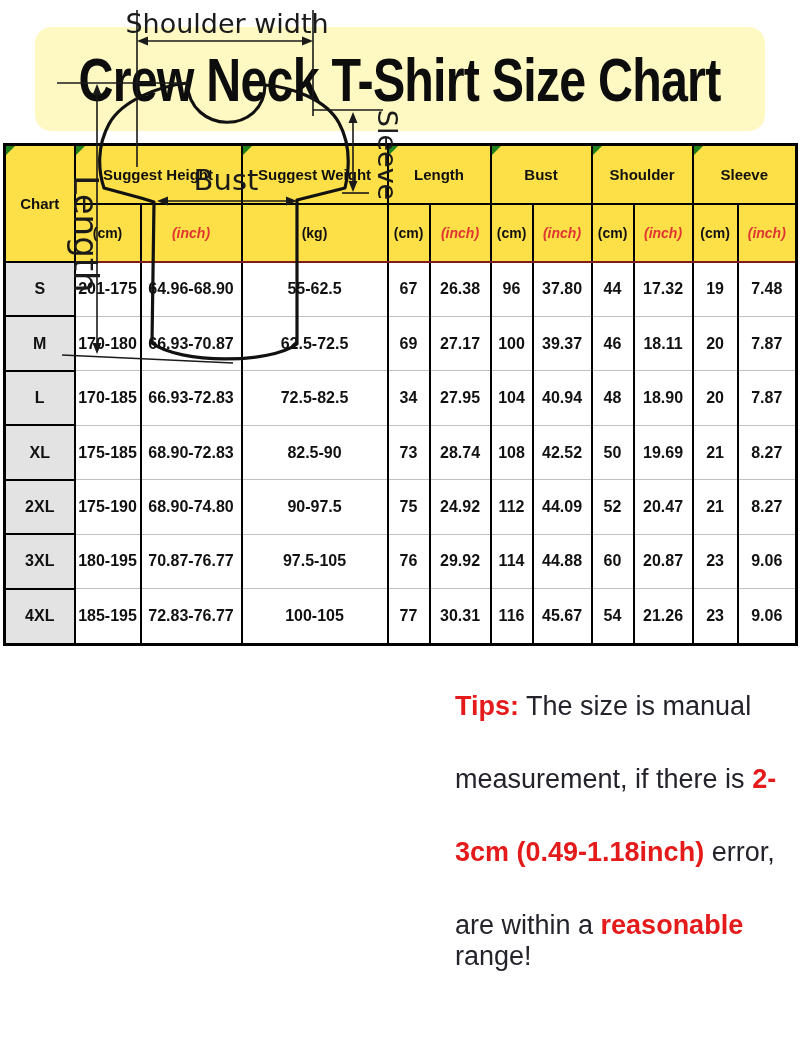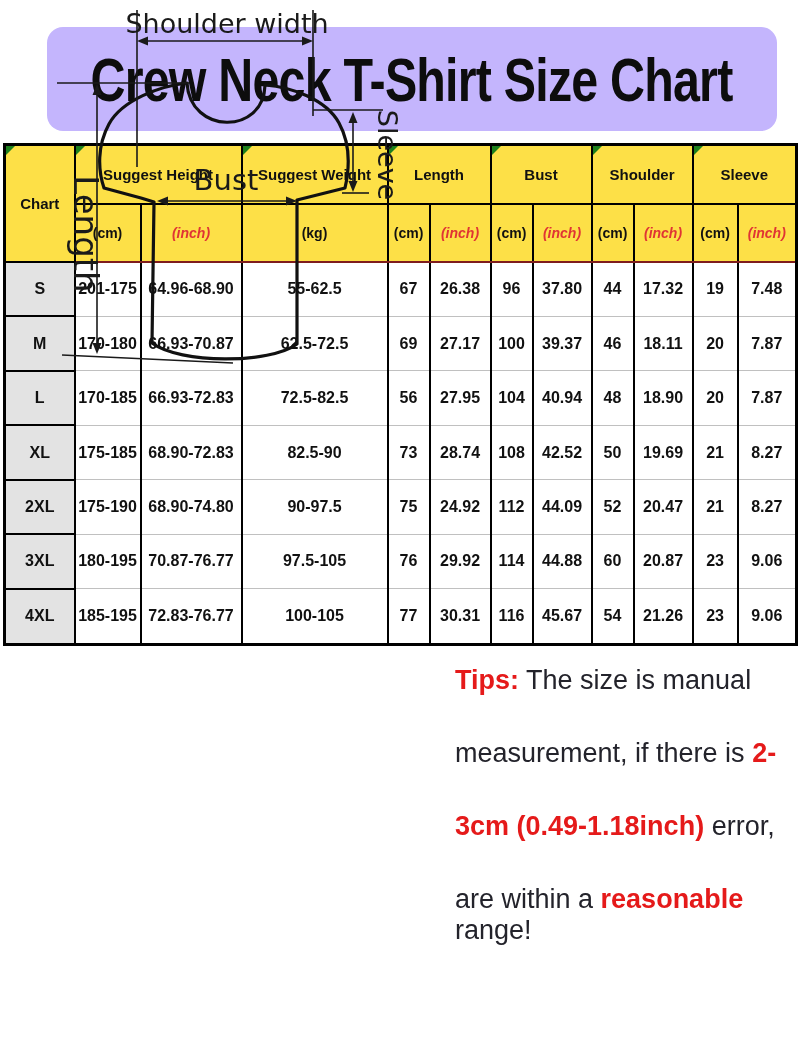"Crew Neck T-Shirt Size Chart" .banner { background: #c4b5fd -> #fef9c3; margin-left: 12px -> none }
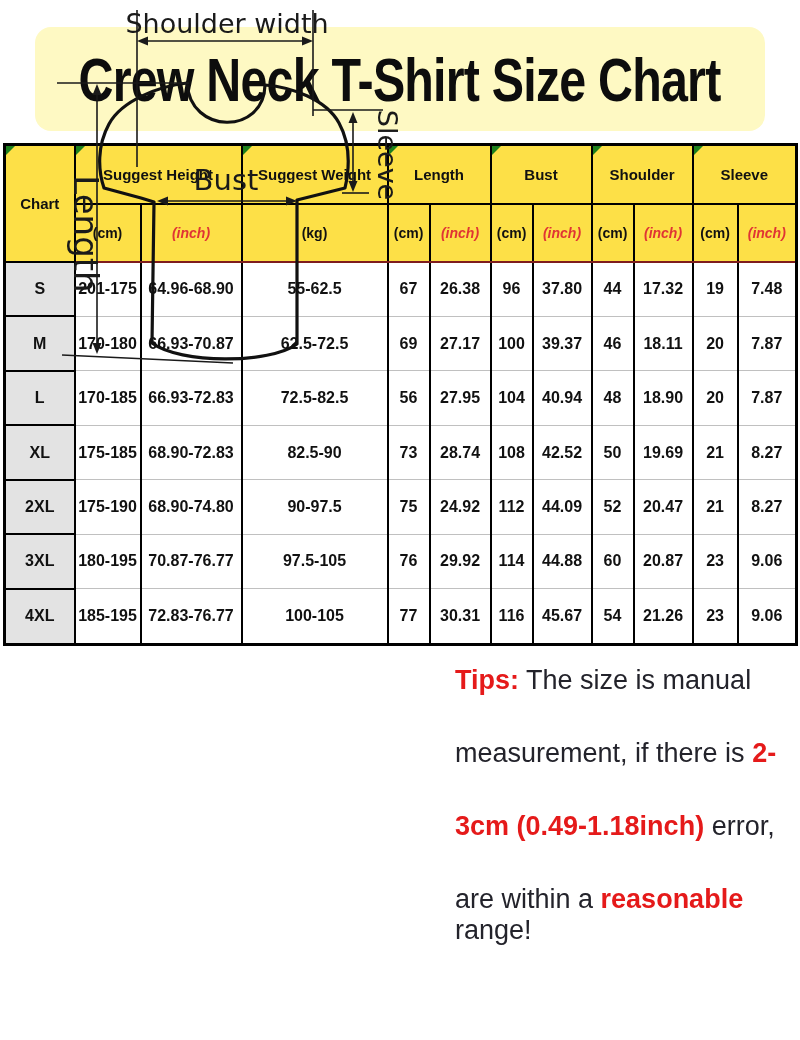"56" td { text: 56 -> 34 }
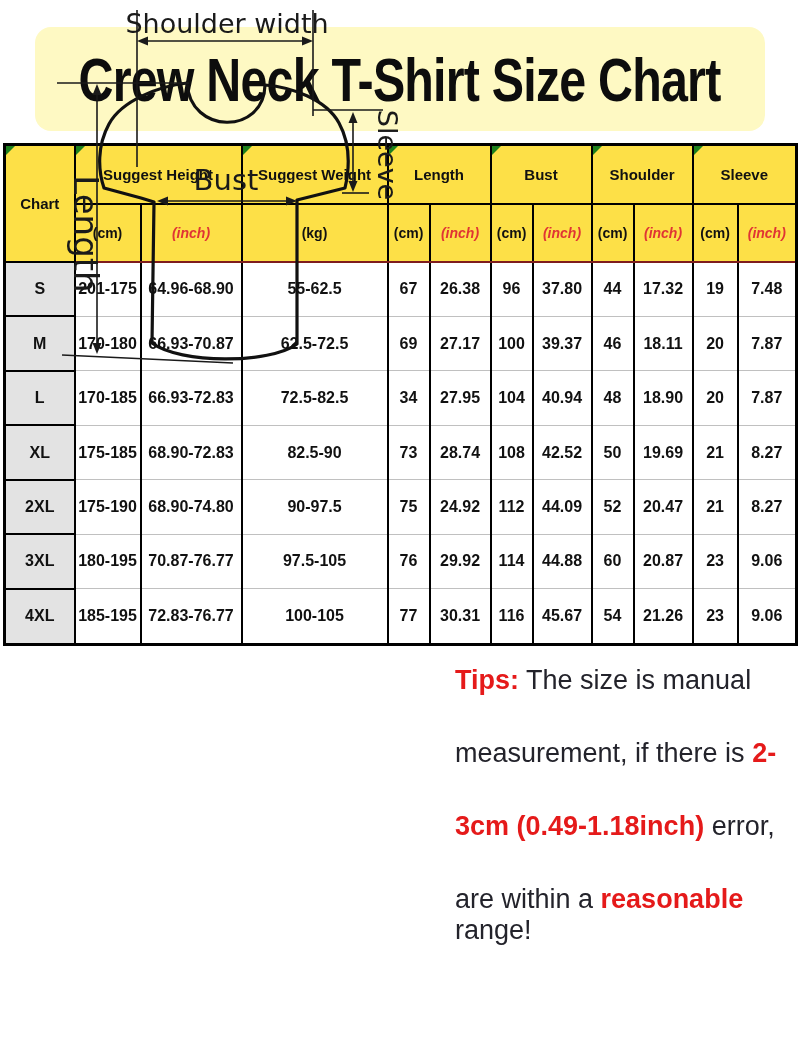"Tips: The size is manual" .tips-line { margin-top: none -> 26px }
